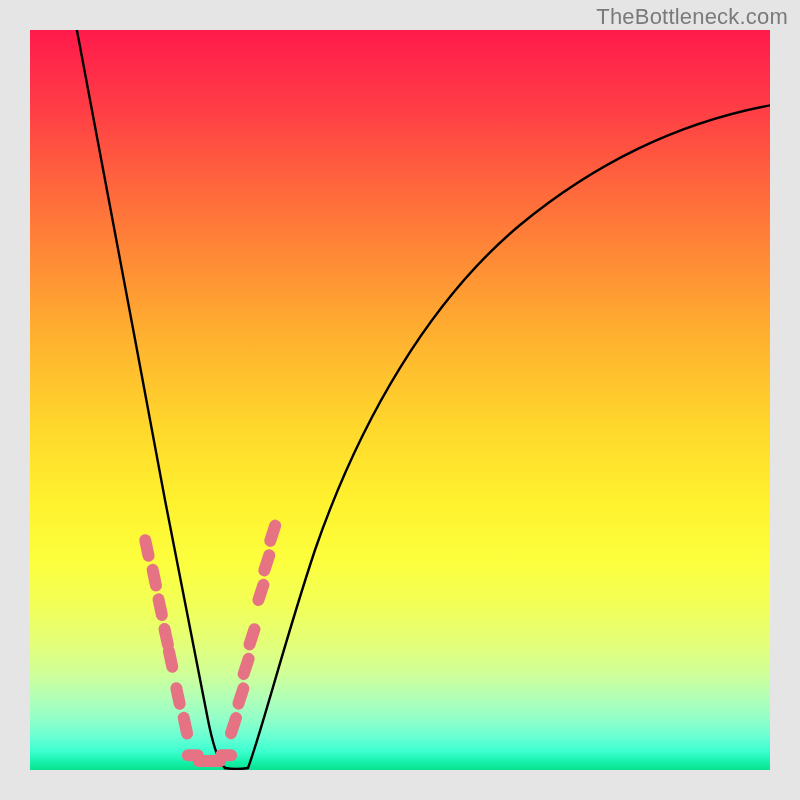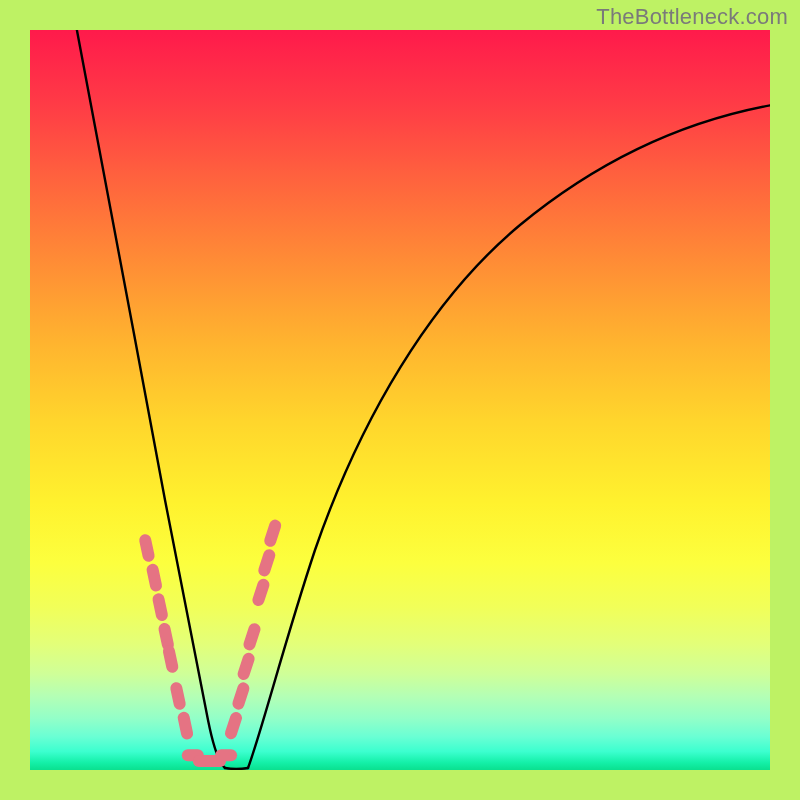"TheBottleneck.com" .outer { background: #bef264 -> #e5e5e5 }
